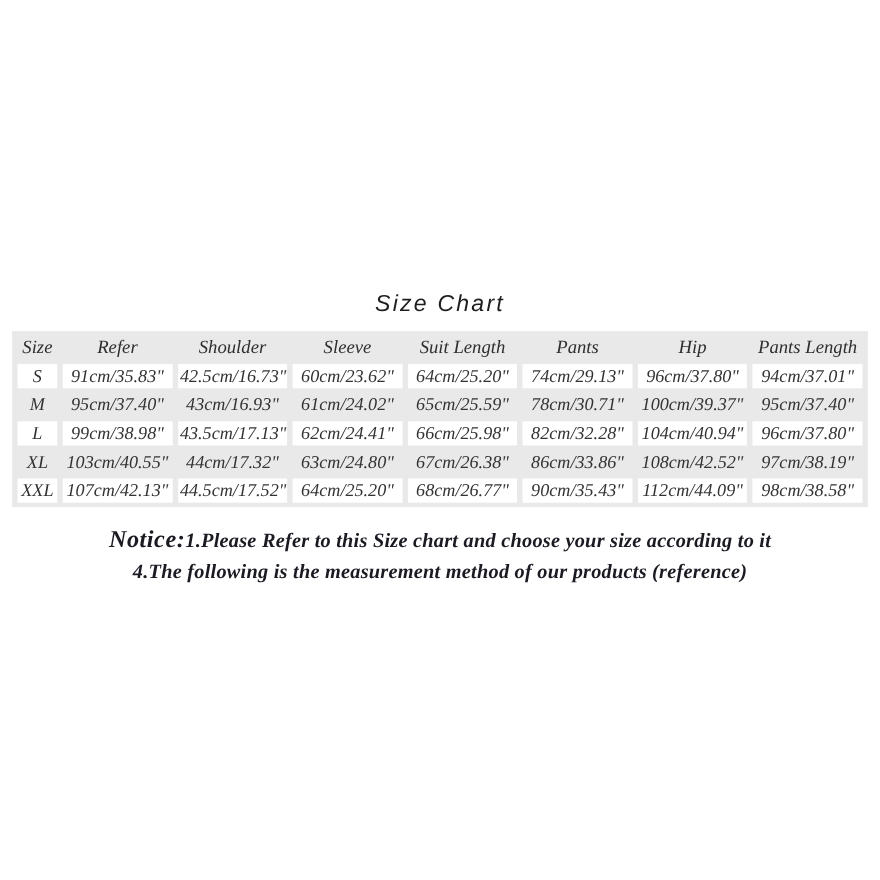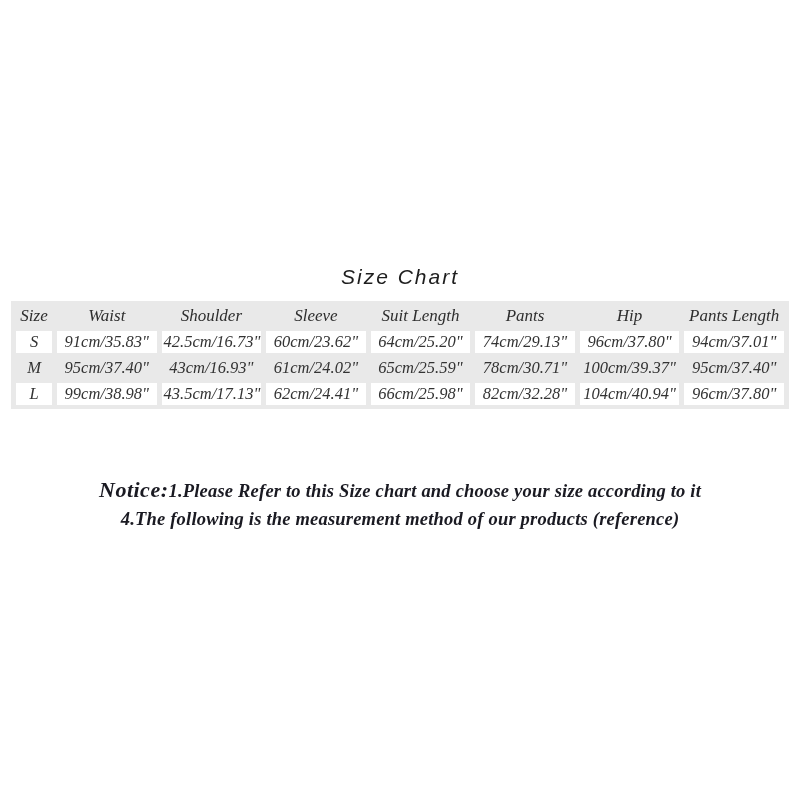"Waist" th { text: Waist -> Refer }
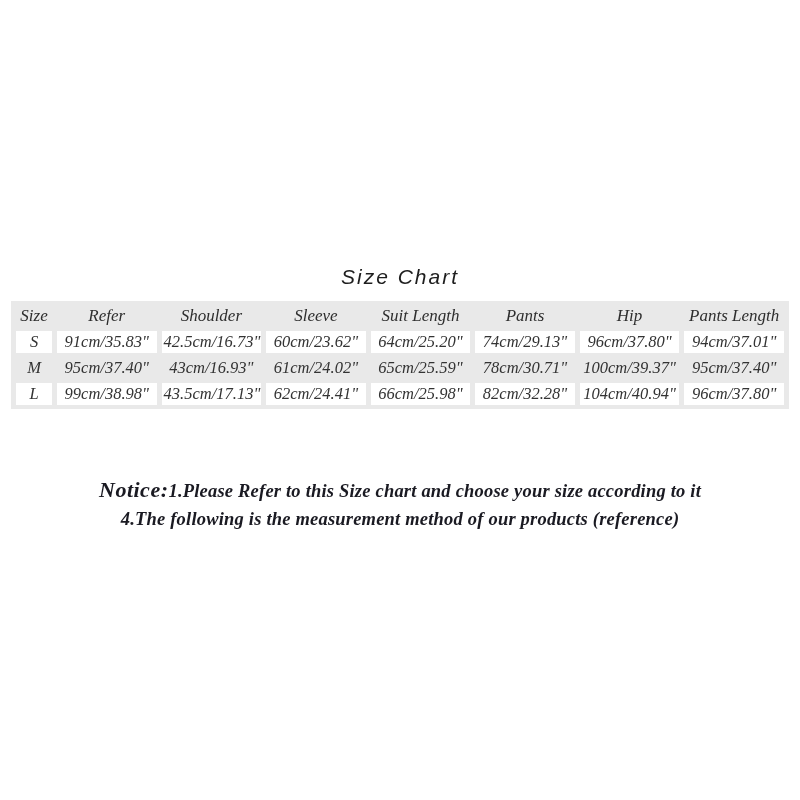"XL" tr { html: none -> <tr> <td>XL</td> <td>103cm/40.55"</td> <td>44cm/17.32"</td> <td>63cm/24.80"</td> <td>67cm/26.38"</td> <td>86cm/33.86"</td> <td>108cm/42.52"</td> <td>97cm/38.19"</td> </tr> }
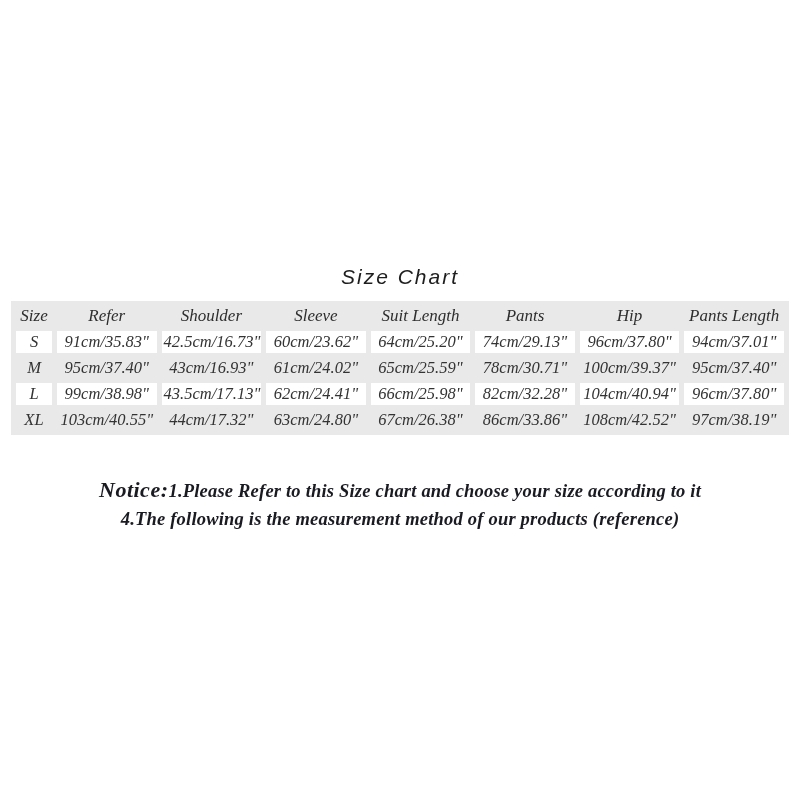"XXL" tr { html: none -> <tr> <td>XXL</td> <td>107cm/42.13"</td> <td>44.5cm/17.52"</td> <td>64cm/25.20"</td> <td>68cm/26.77"</td> <td>90cm/35.43"</td> <td>112cm/44.09"</td> <td>98cm/38.58"</td> </tr> }
